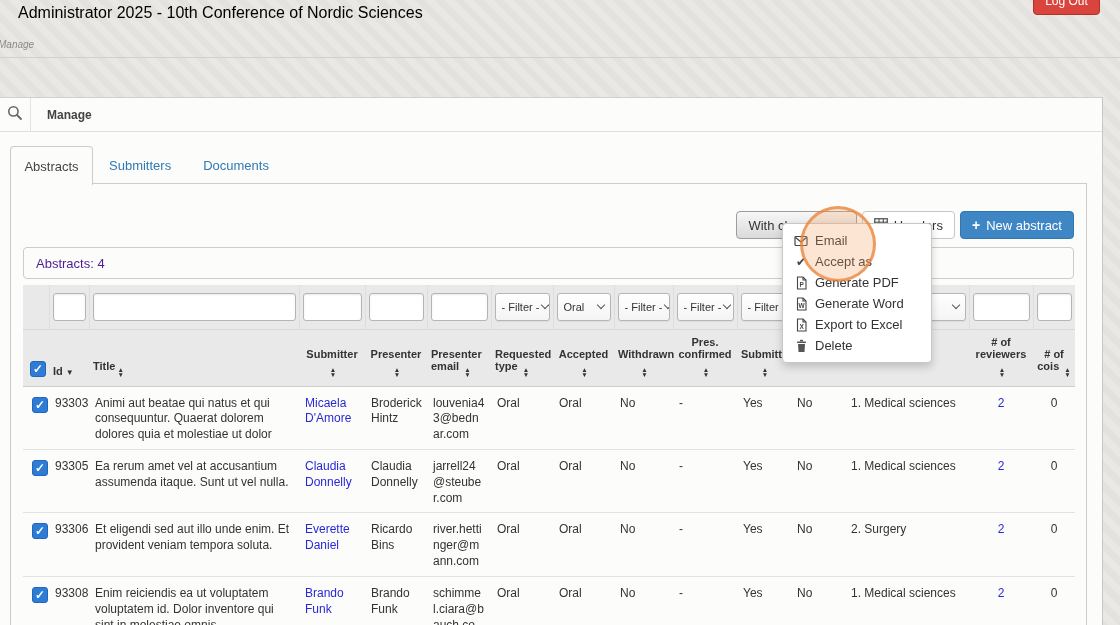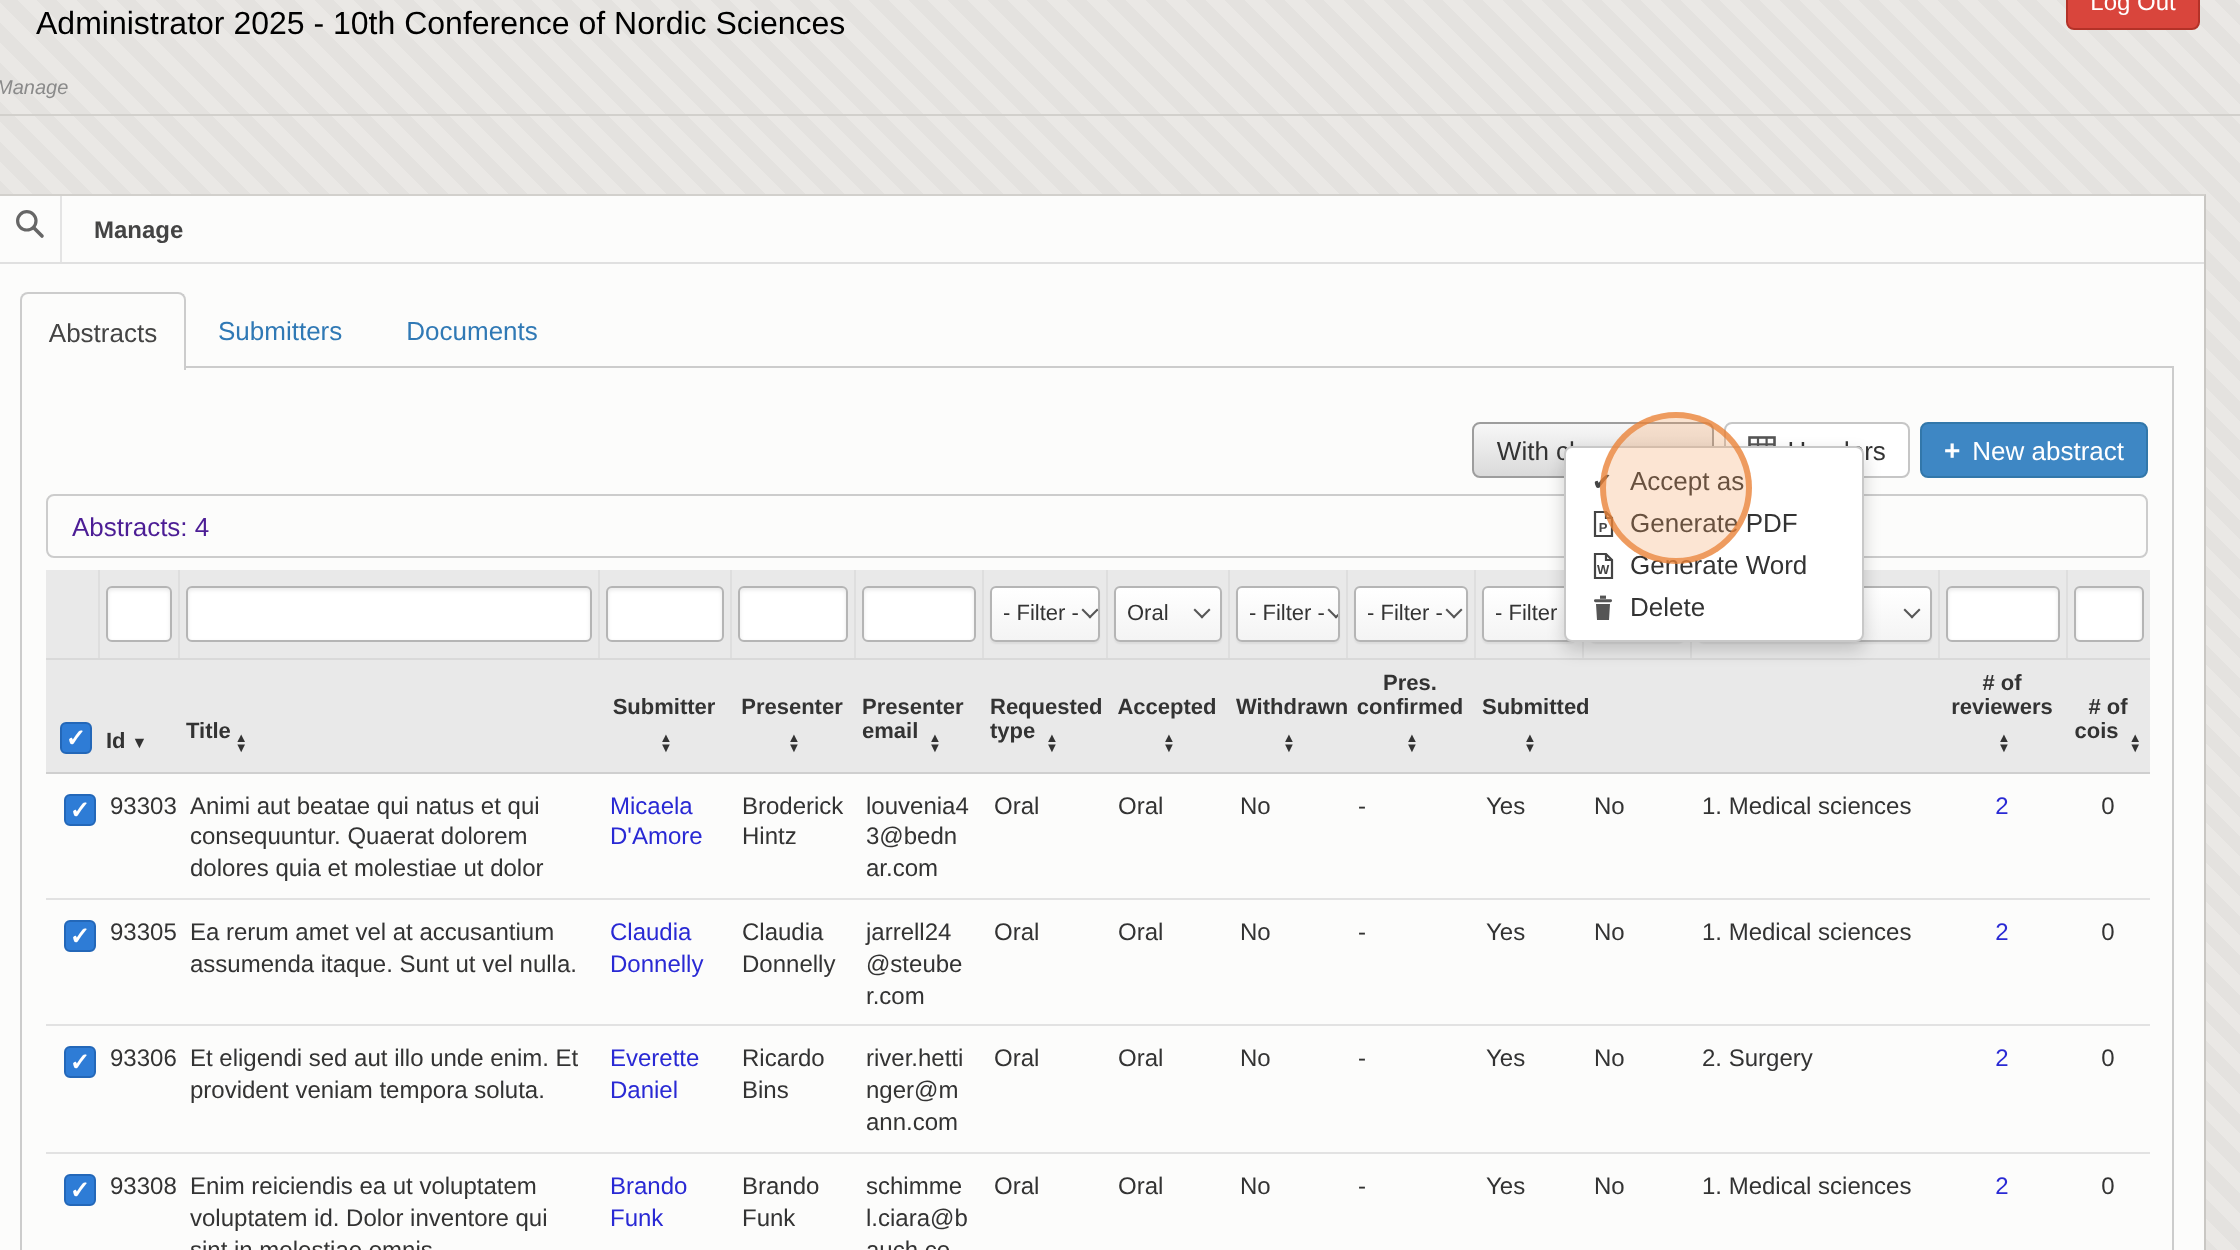"Email" div.menu-item { html: none -> <div> <span> <svg> <rect></rect> <path></path> </svg> </span> <span>Email</span> </div> }
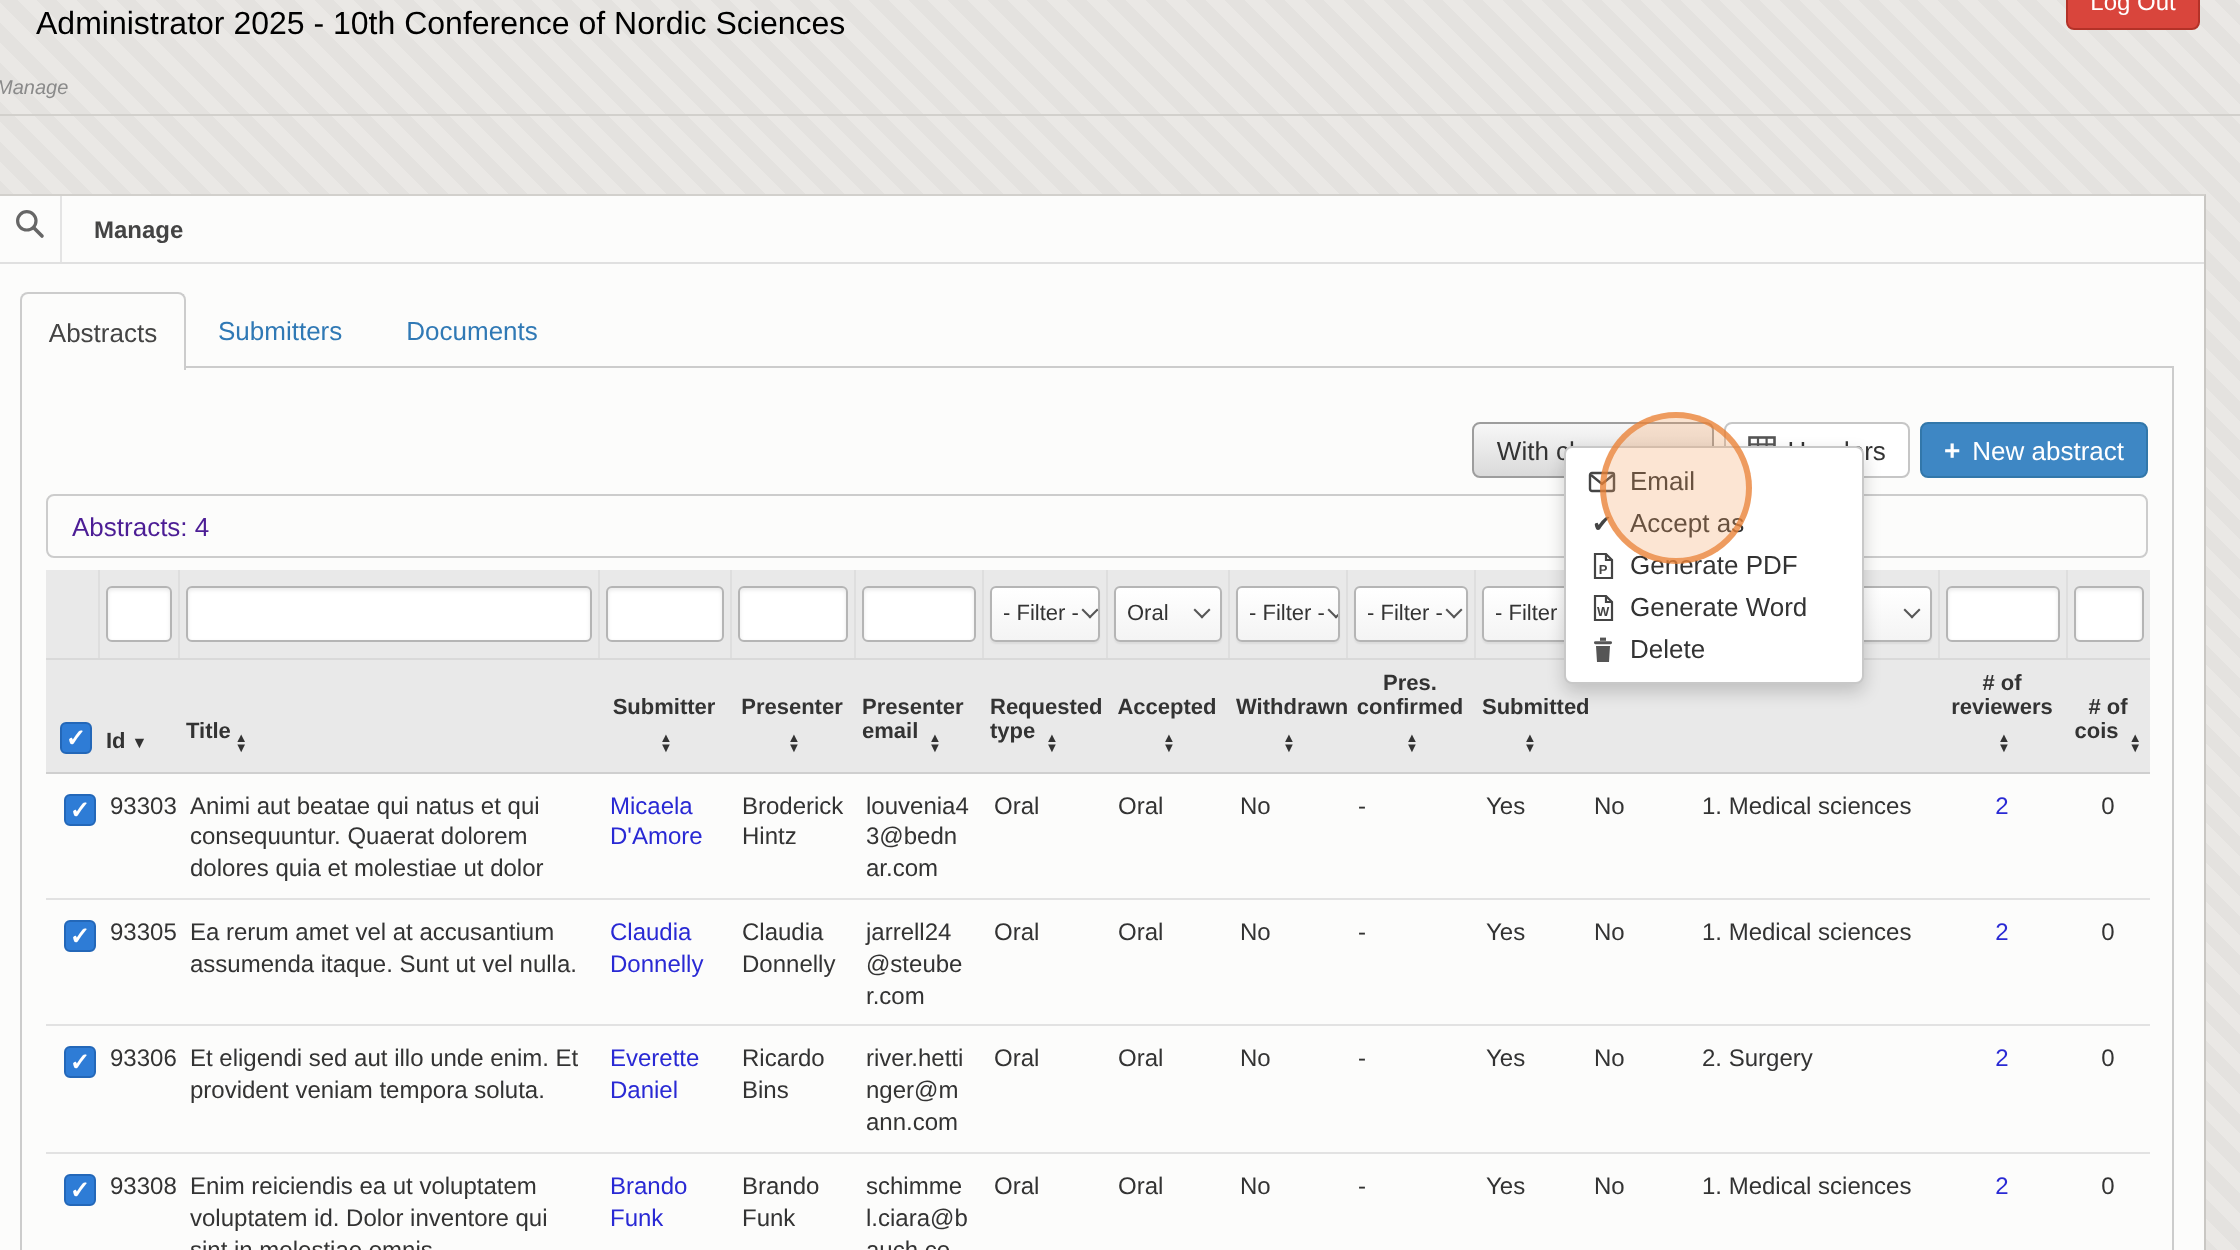"Export to Excel" div.menu-item { html: none -> <div> <span> <svg> <path></path> <path></path> <text>X</text> </svg> </span> <span>Export to Excel</span> </div> }
